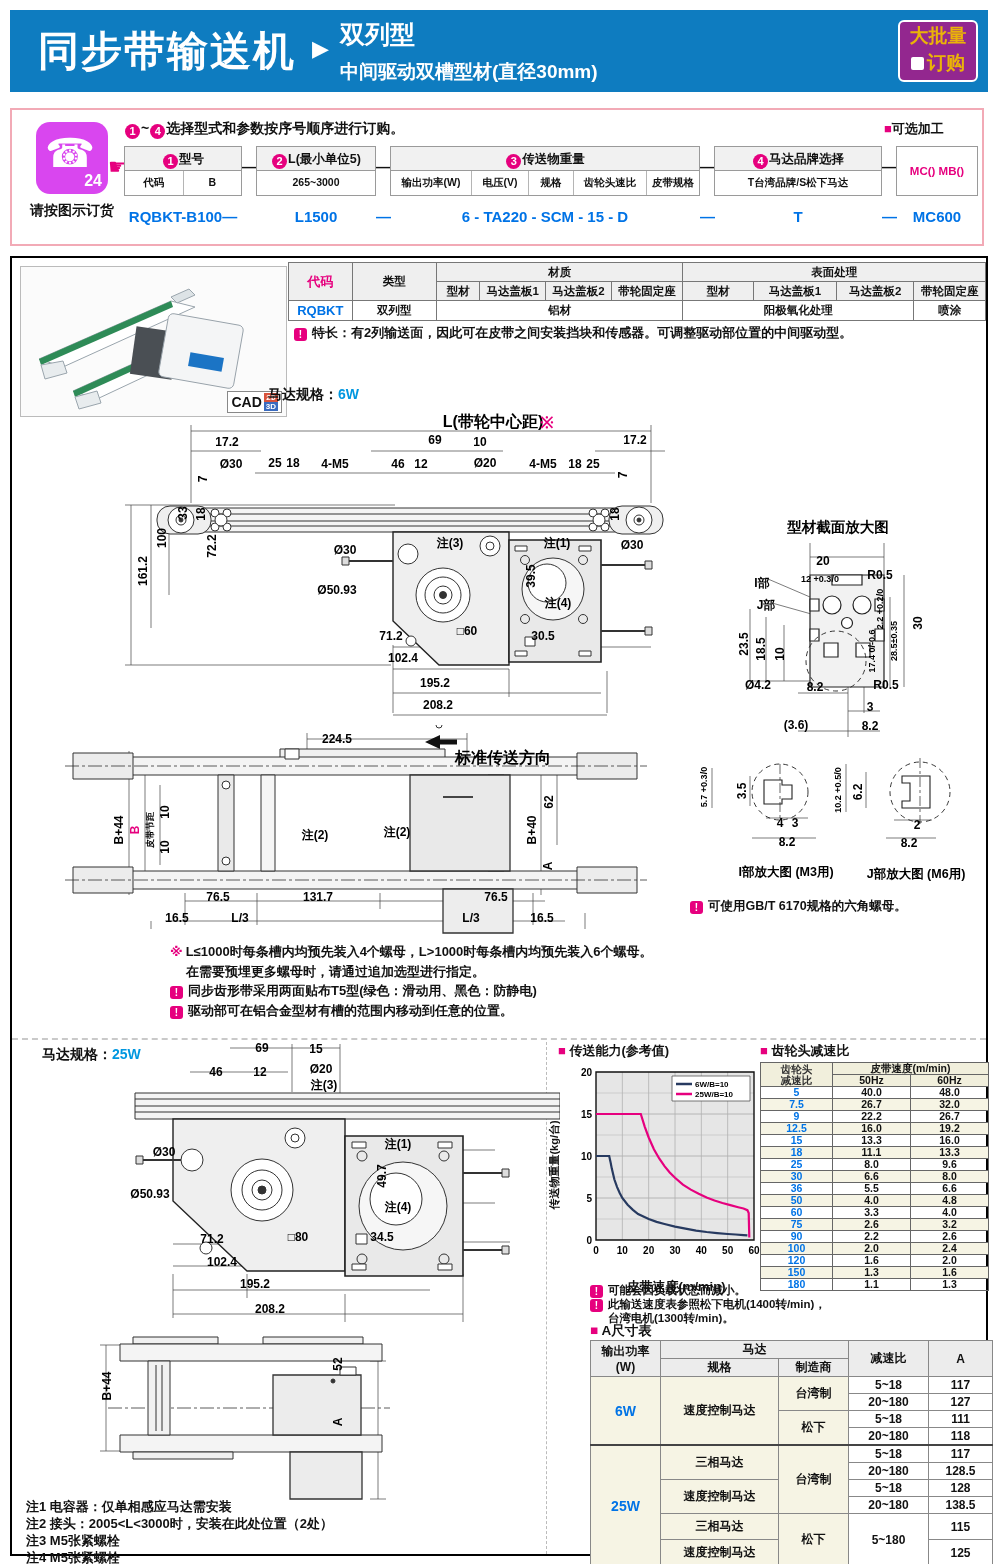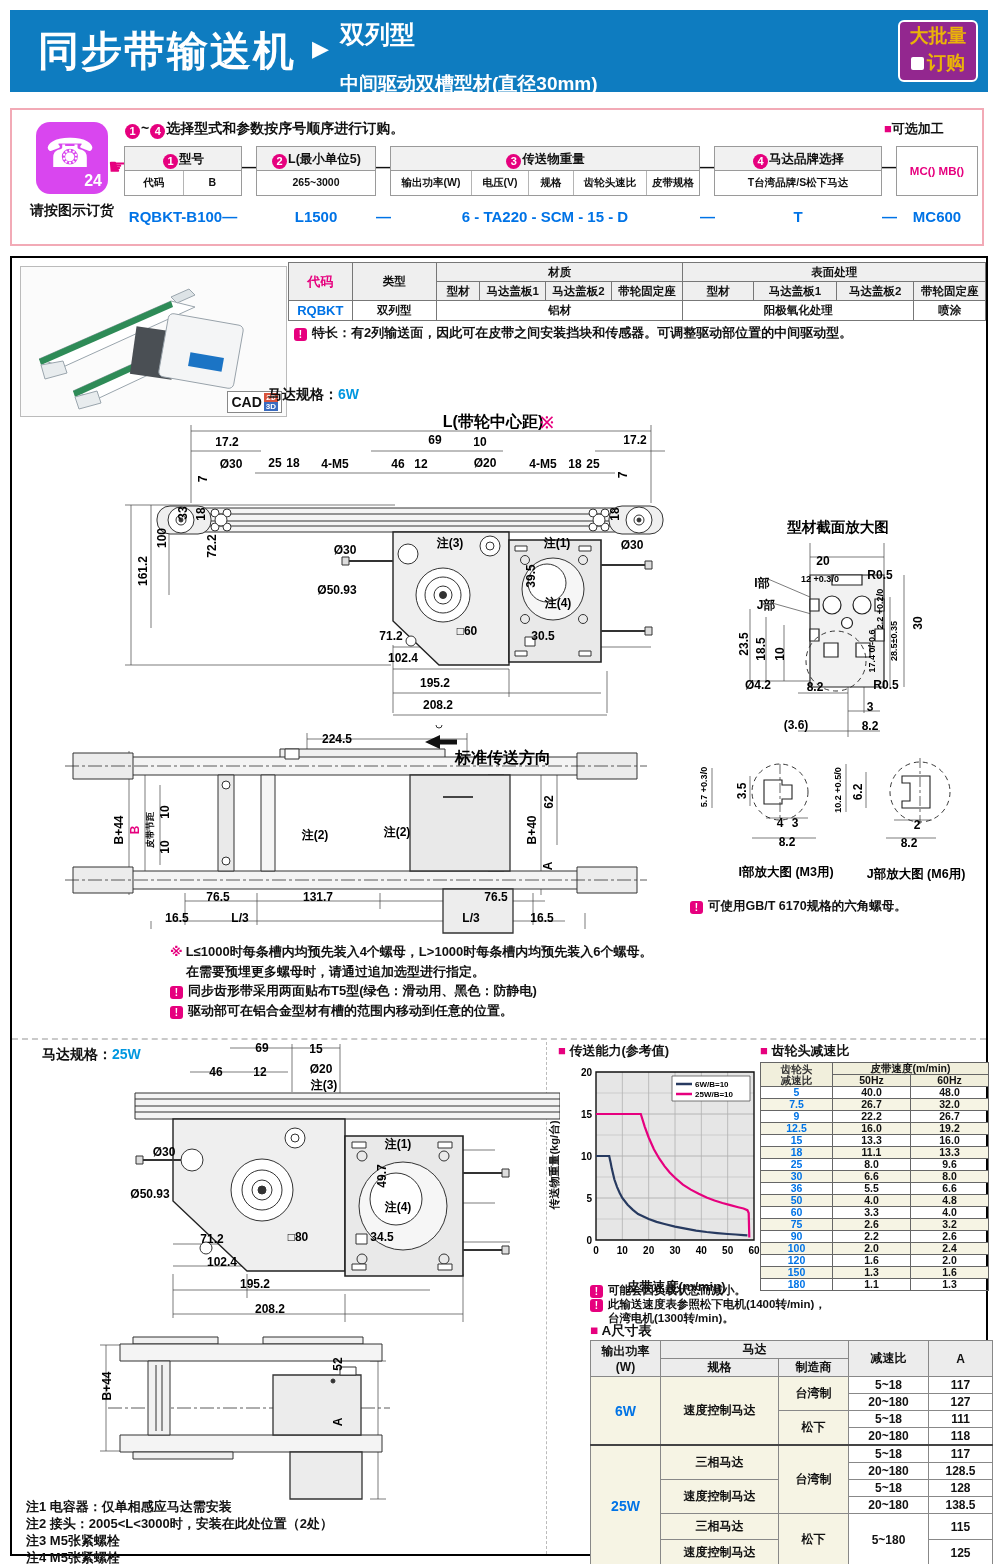"中间驱动双槽型材(直径30mm)" .hdr-sub2 { margin-top: 20px -> 8px }
